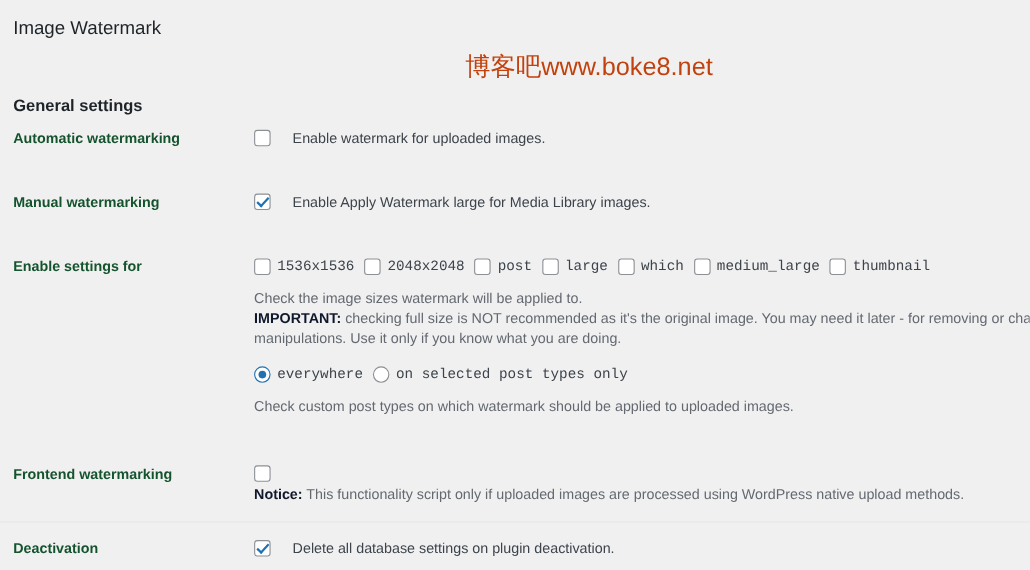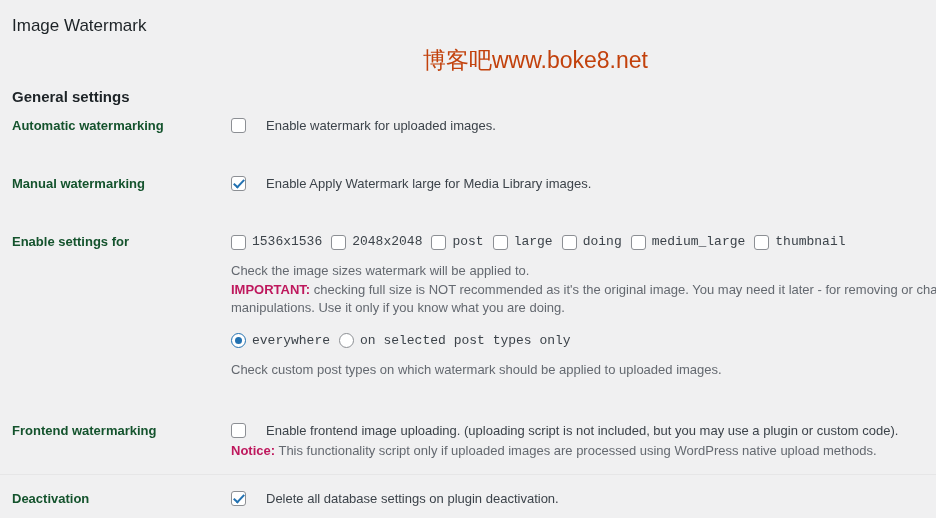"doing" span.ctl-text { text: doing -> which }
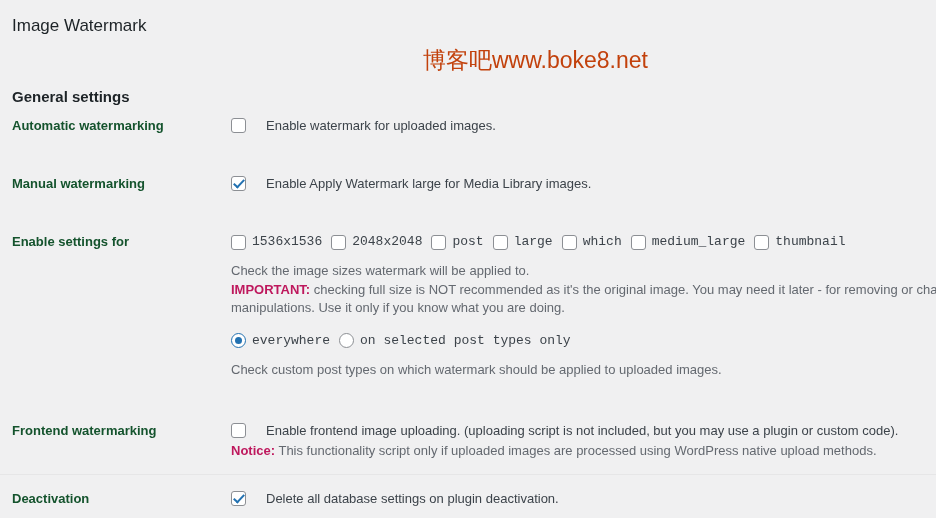"IMPORTANT:" .desc b, .desc strong { color: #be185d -> #0f172a }
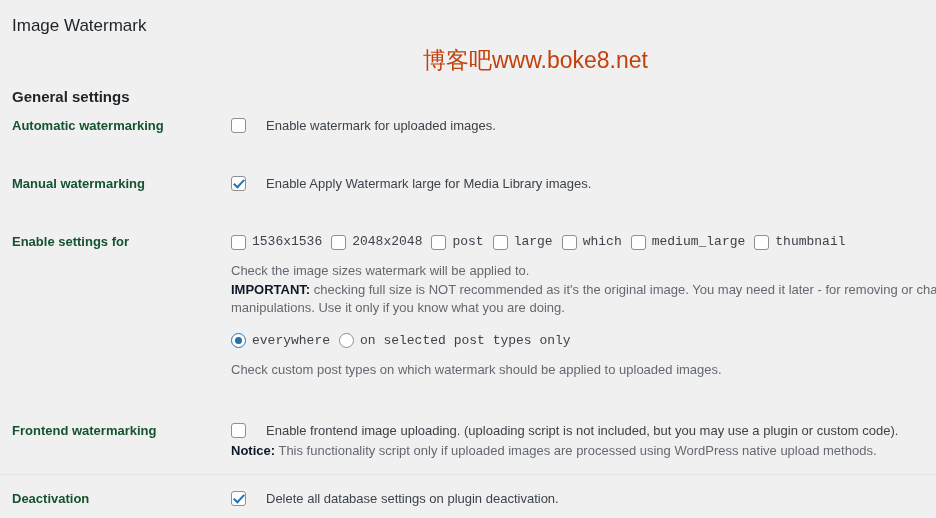"Enable frontend image uploading." span.ctl-text { html: <span>Enable frontend image uploading. (uploading script is not included, but you may use a plugin or custom code).</span> -> none }
